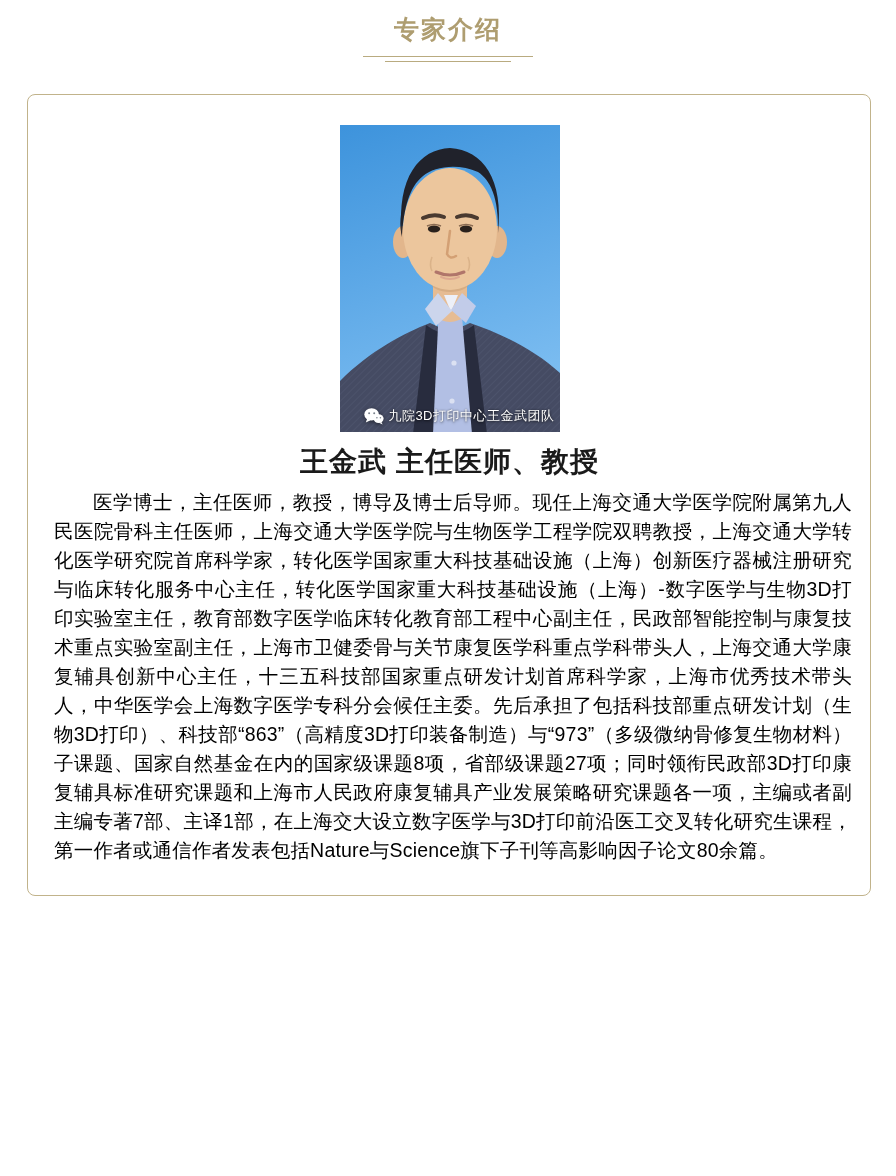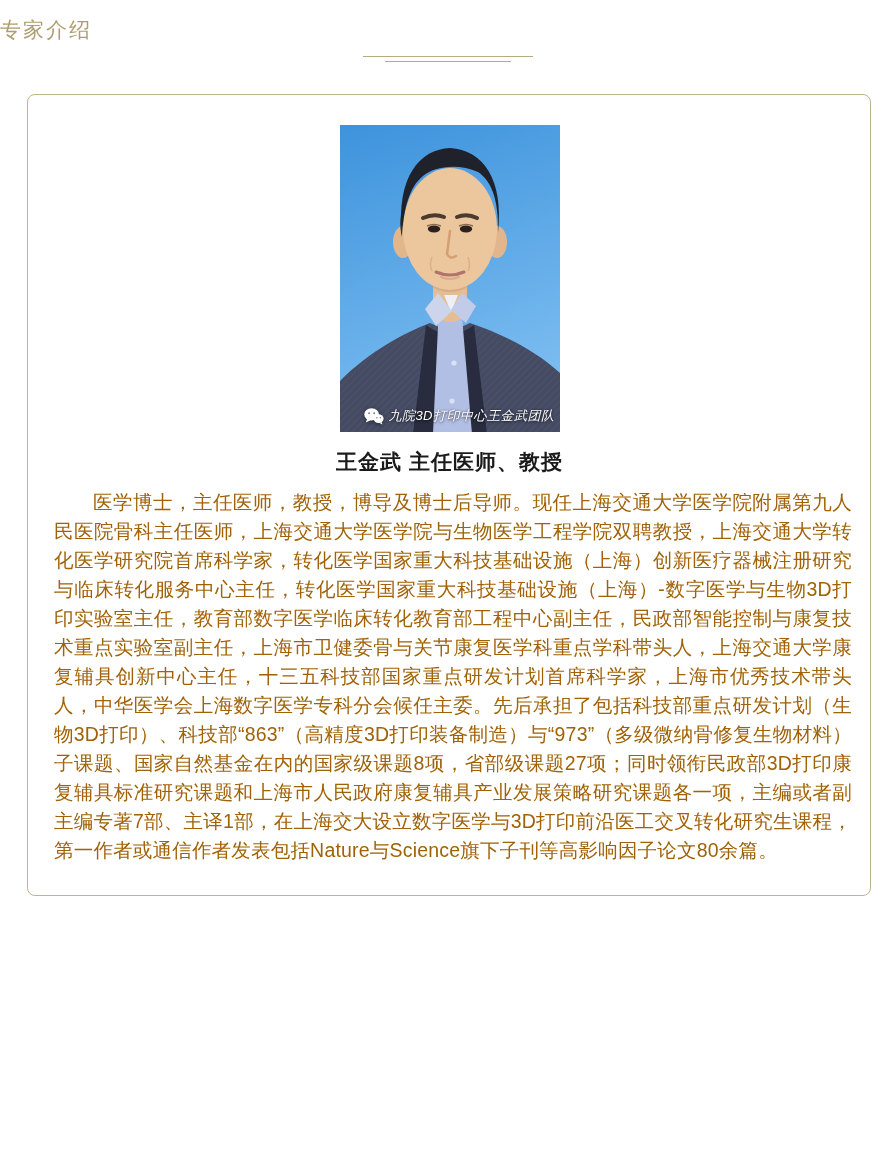"专家介绍" .page-title { font-size: 21px -> 25px; font-weight: normal -> bold; text-align: left -> center }
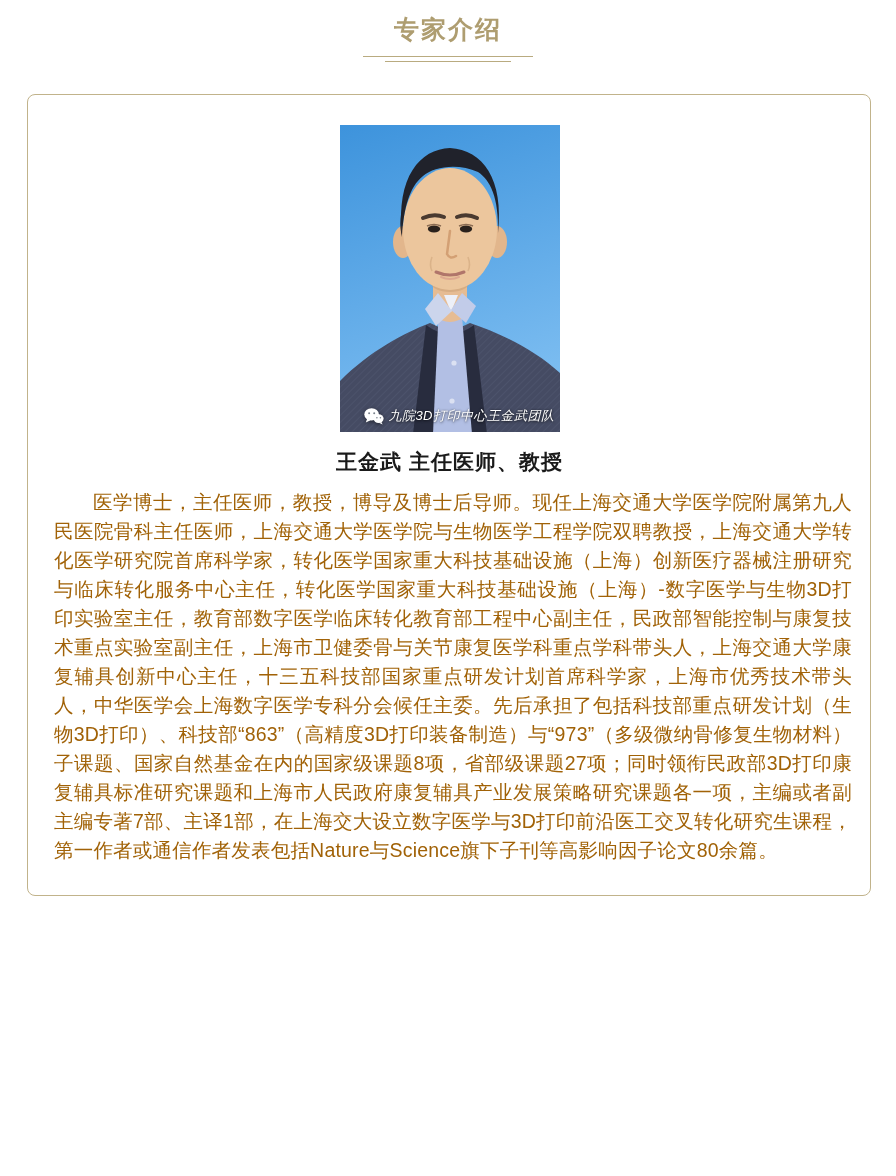"九院3D打印中心王金武团队" .photo-figure { font-style: italic -> none }
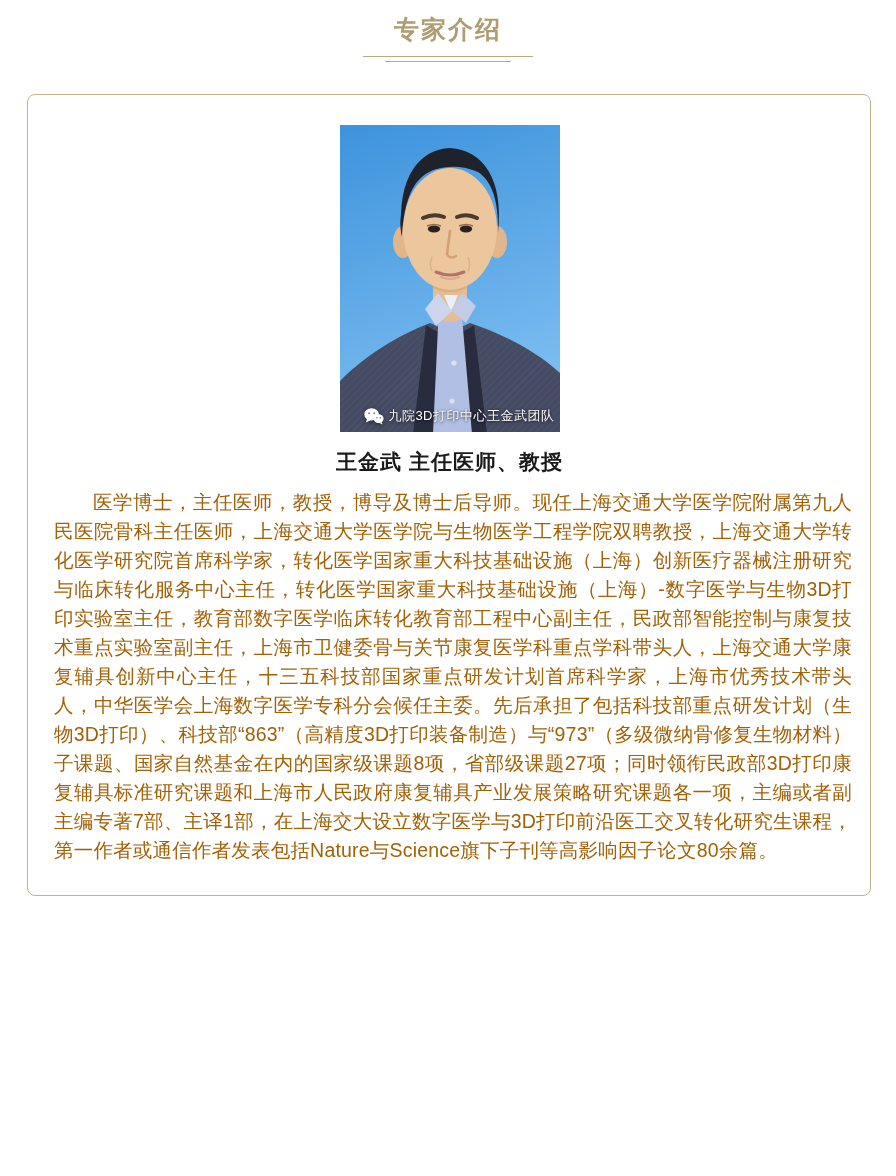"王金武 主任医师、教授" .expert-caption { font-size: 21px -> 28px }
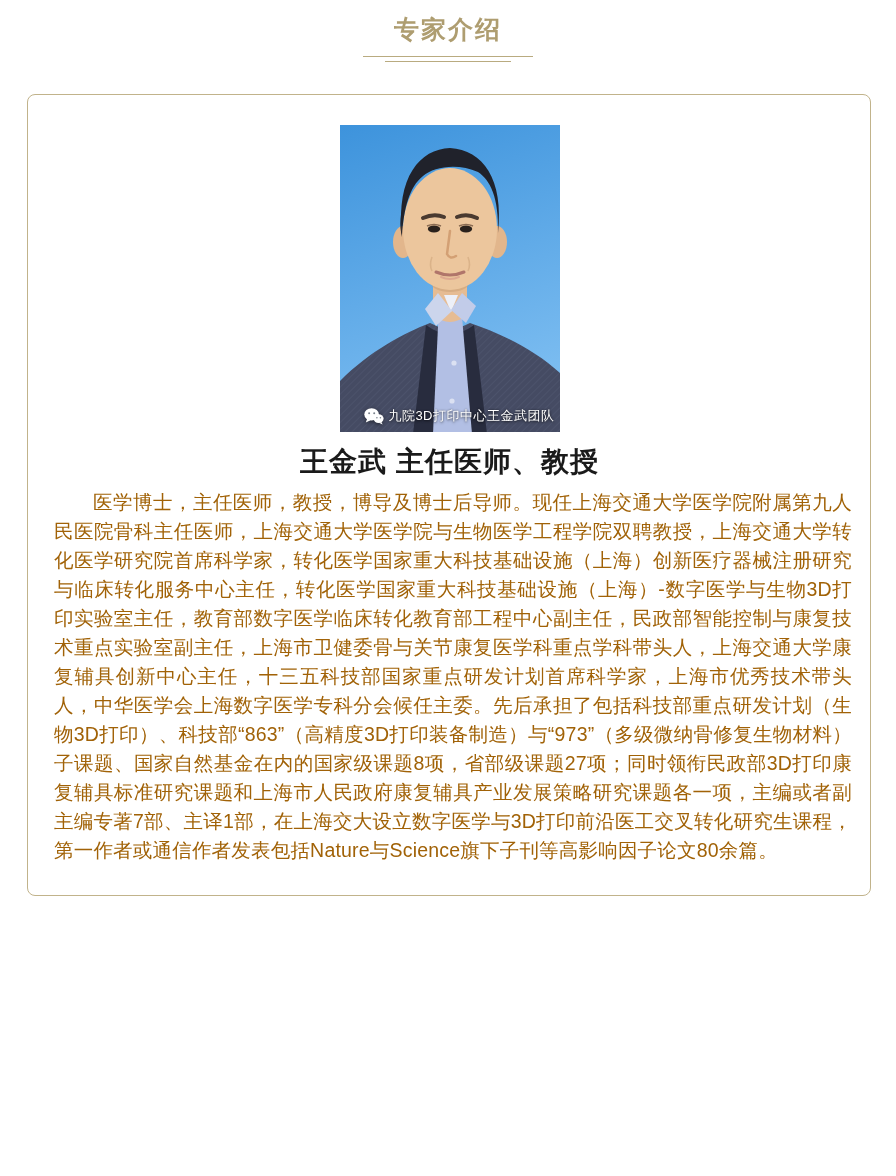"医学博士，主任医师，教授，博导及博士后导师。现任上海交通大学医学院附属第九人民医" .bio-paragraph { color: #a16207 -> #000000 }
